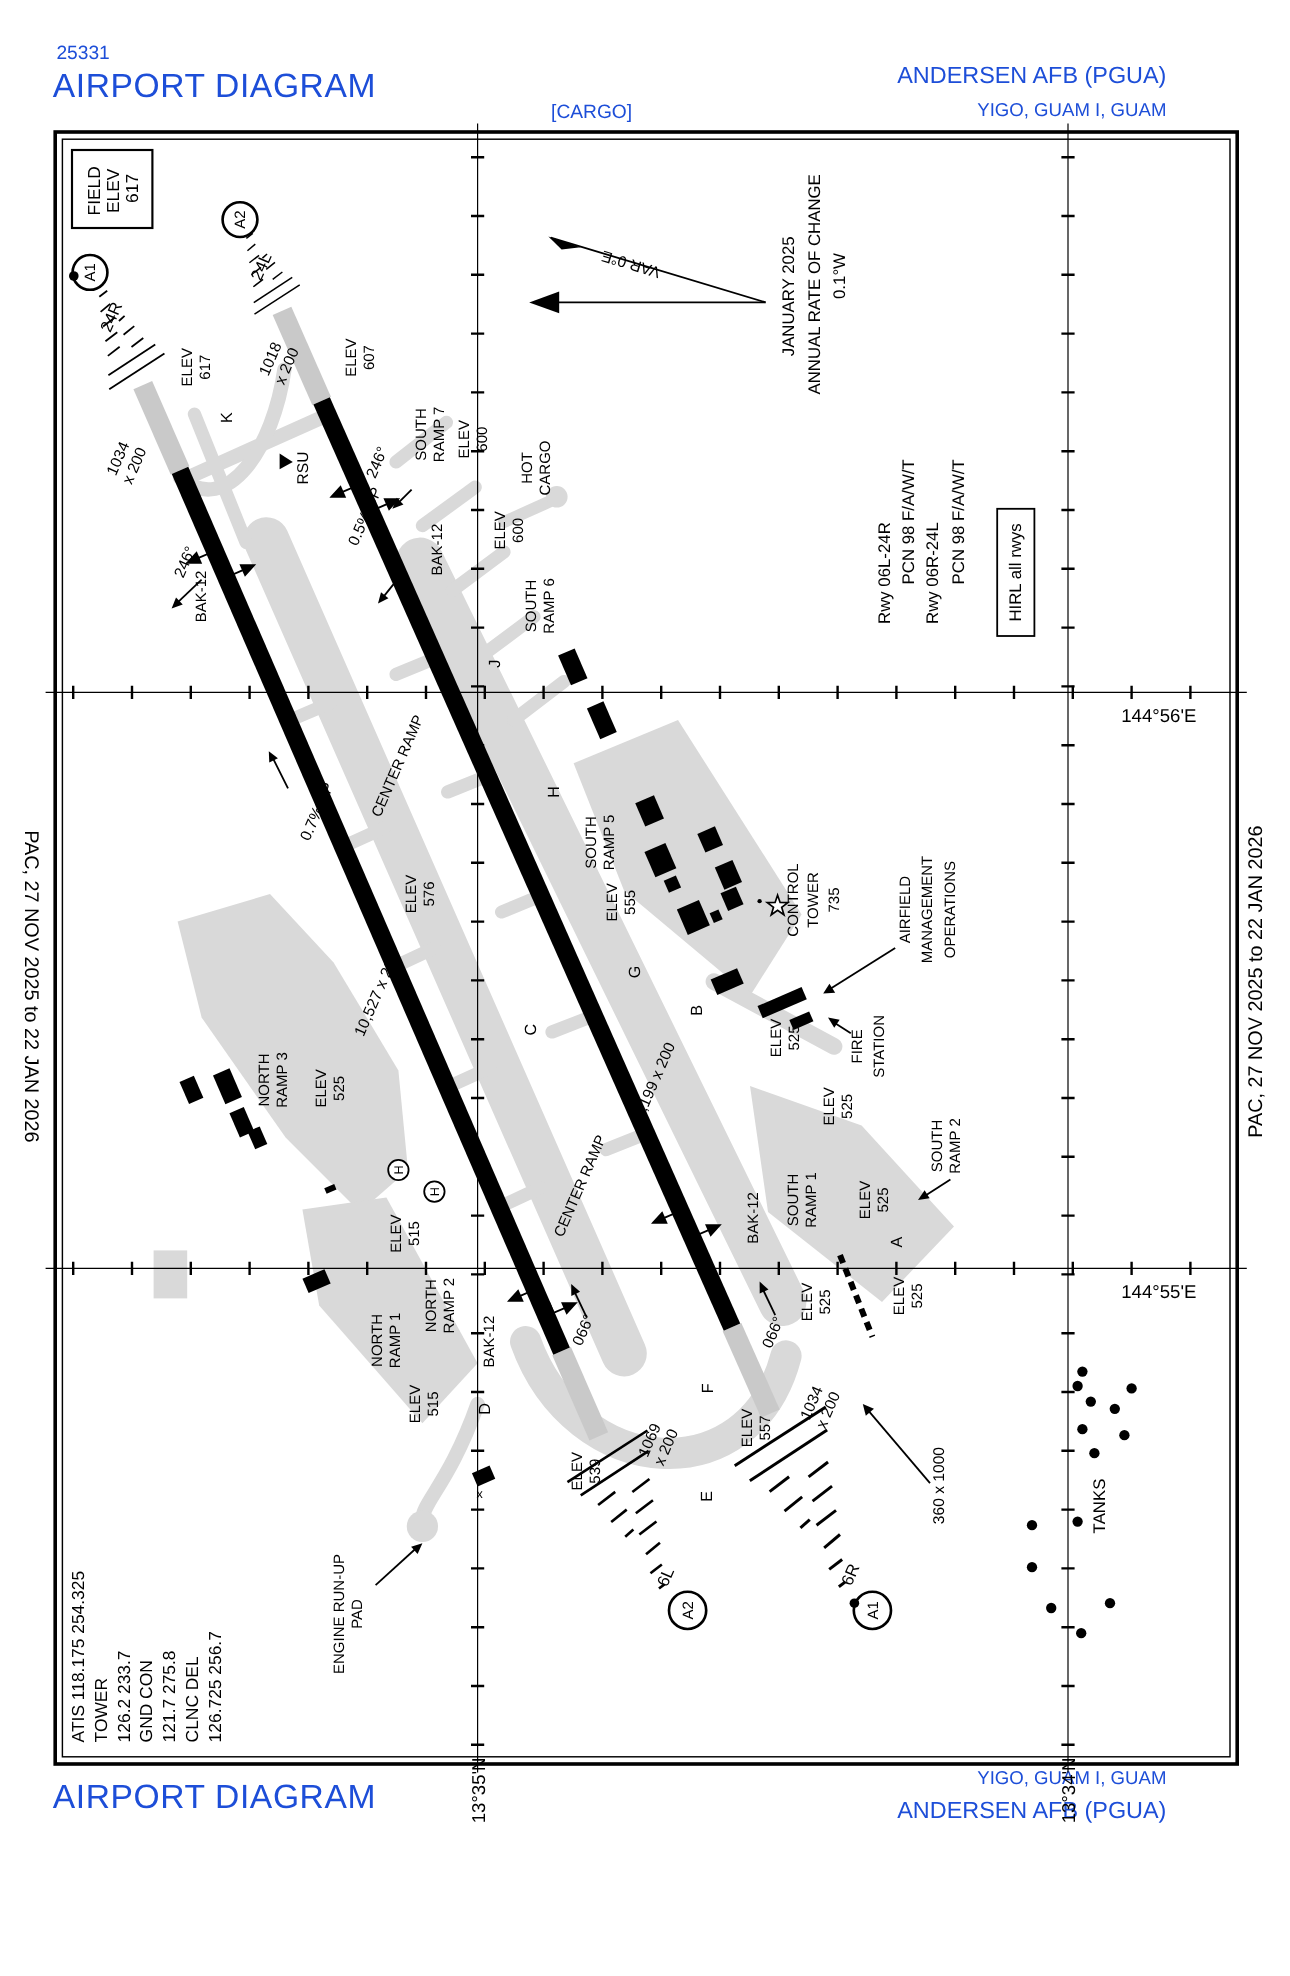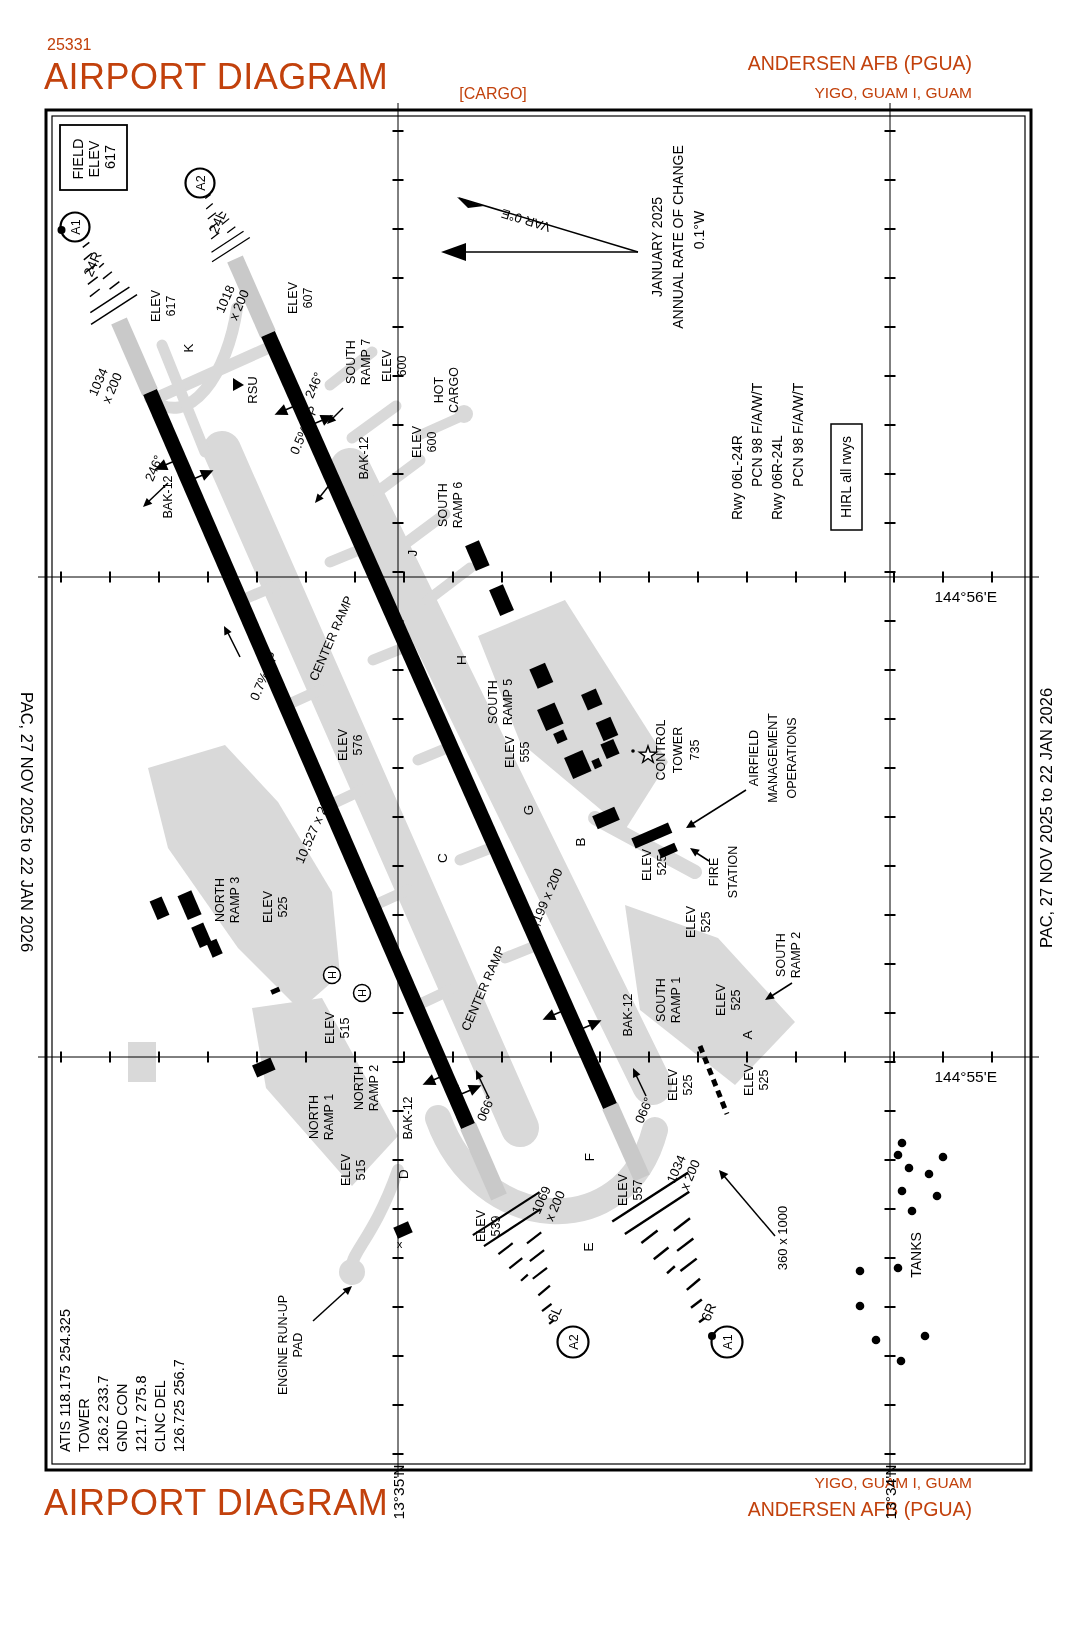"25331" #page { color: #c2410c -> #1d4ed8 }
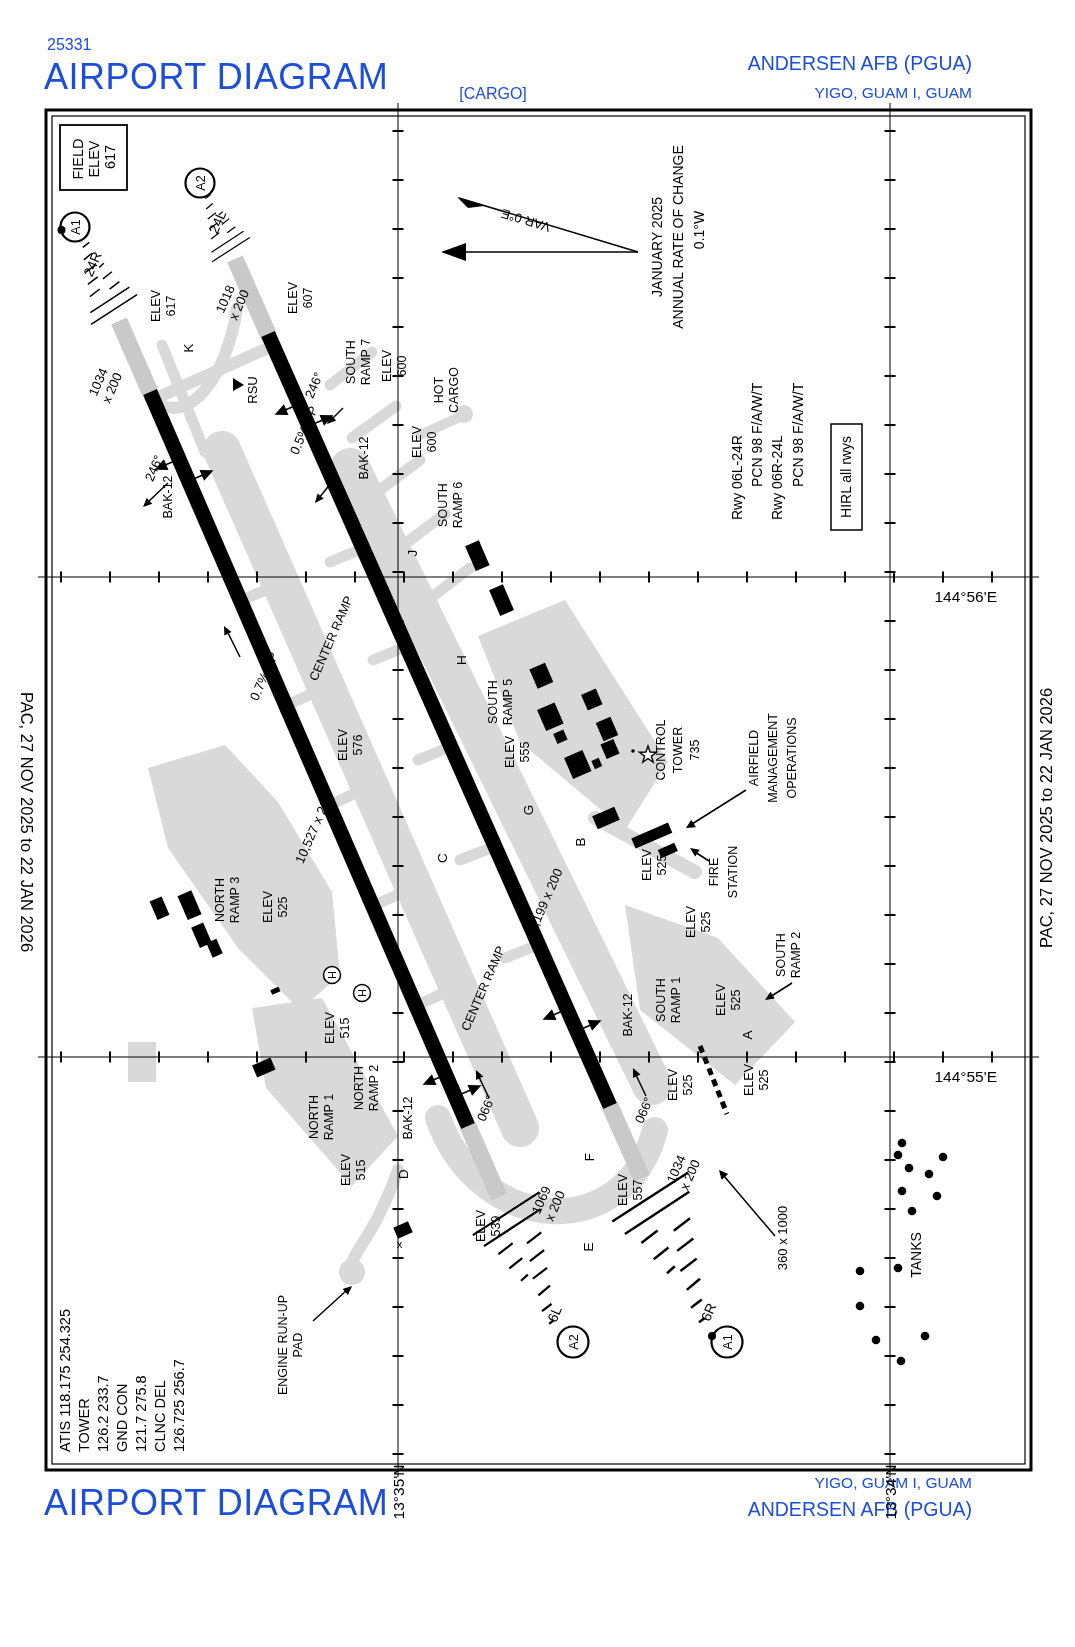"AIRPORT DIAGRAM" .big-title { font-size: 36px -> 28px }
